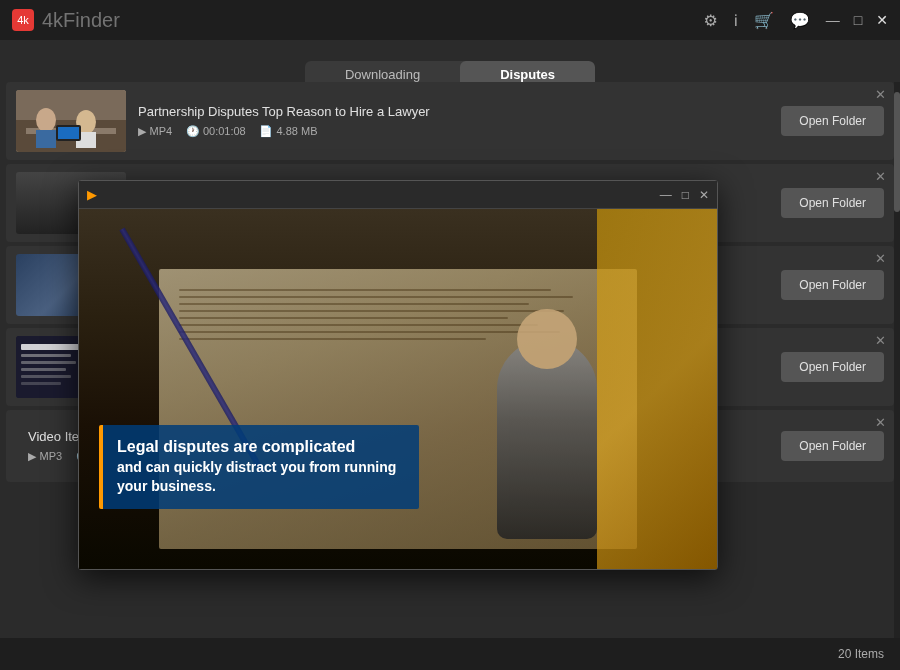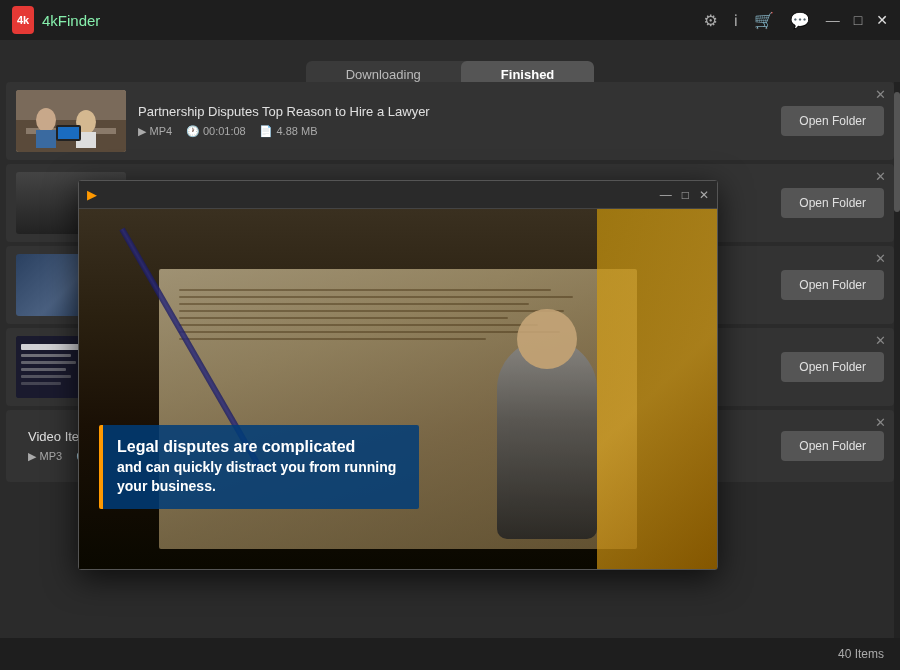"4k" .app-logo { font-weight: bold -> normal; height: 28px -> 22px }
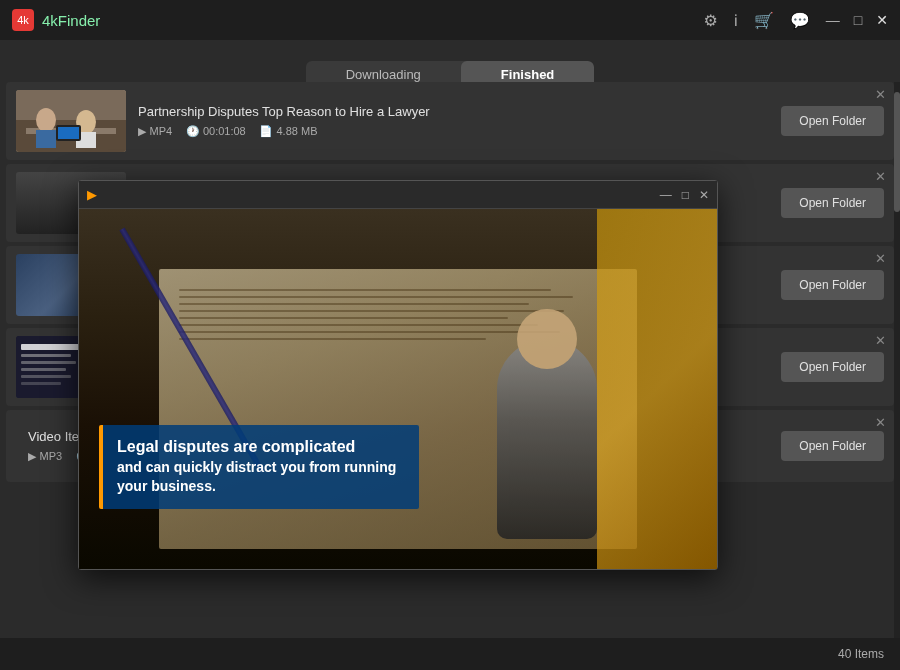"4kFinder" .app-title { color: #86efac -> #737373; font-size: 15px -> 20px }
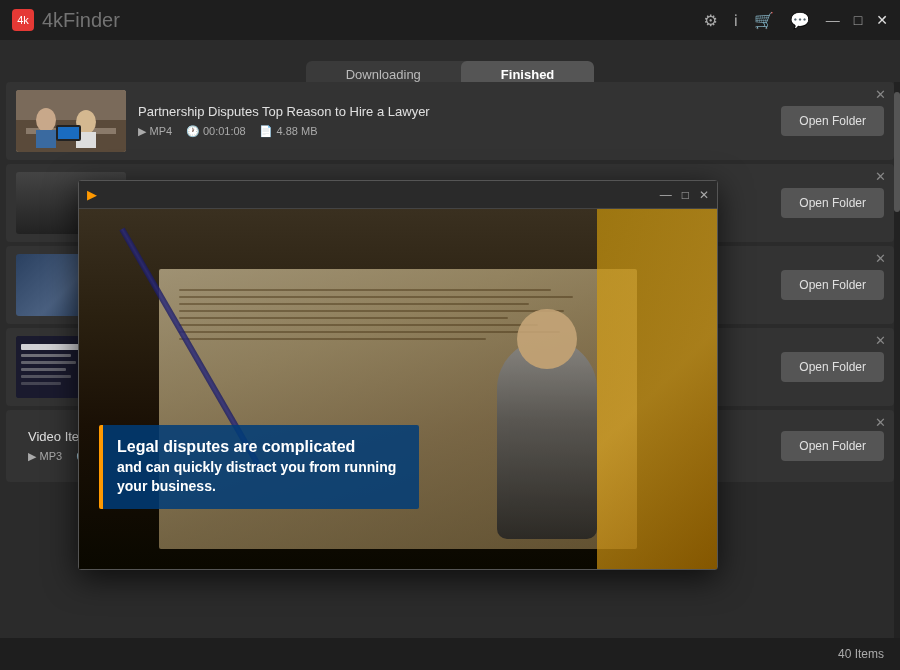"Finished" div.tab { text: Finished -> Disputes }
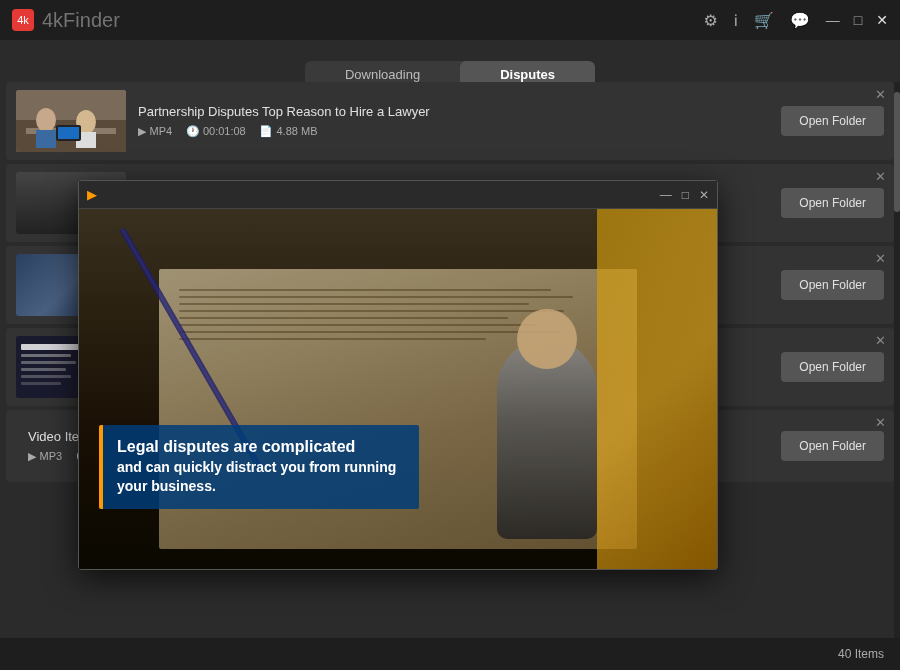"40 Items" span { text: 40 -> 20 }
